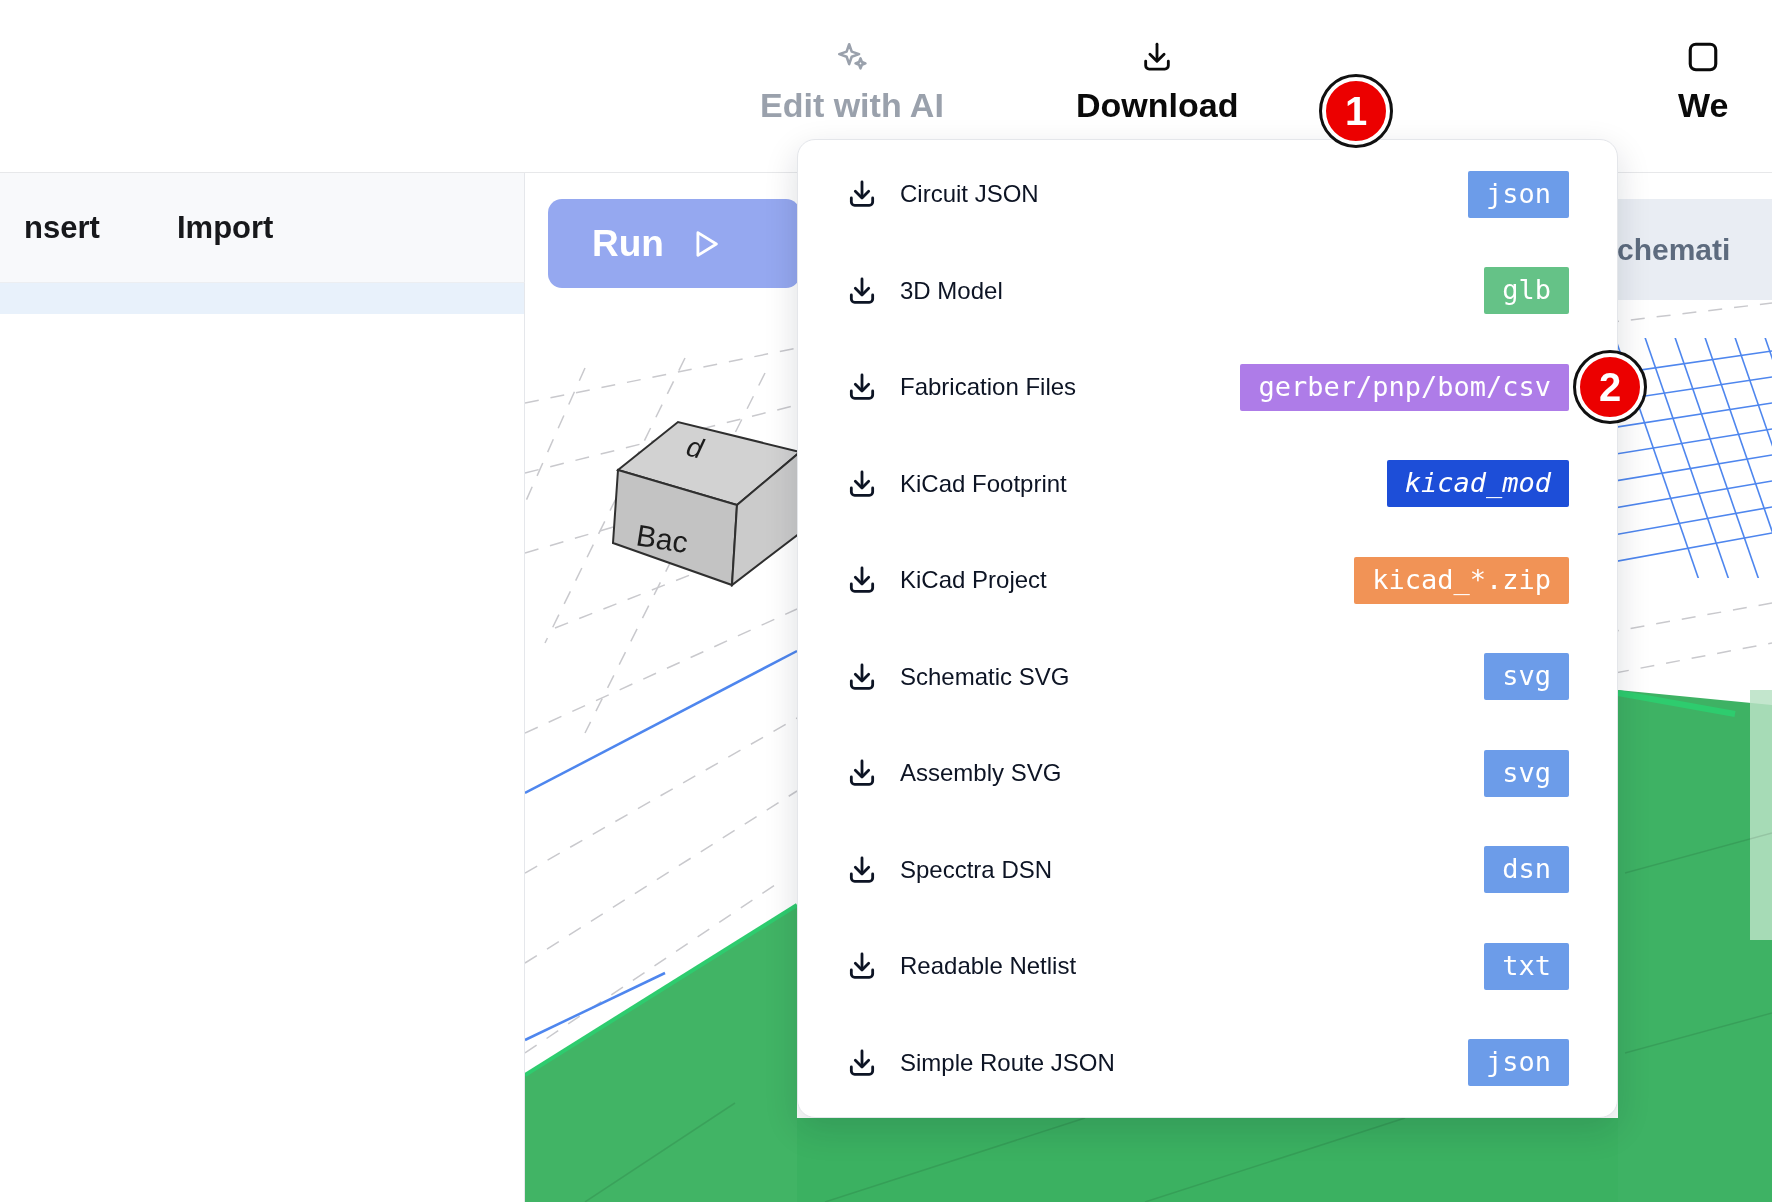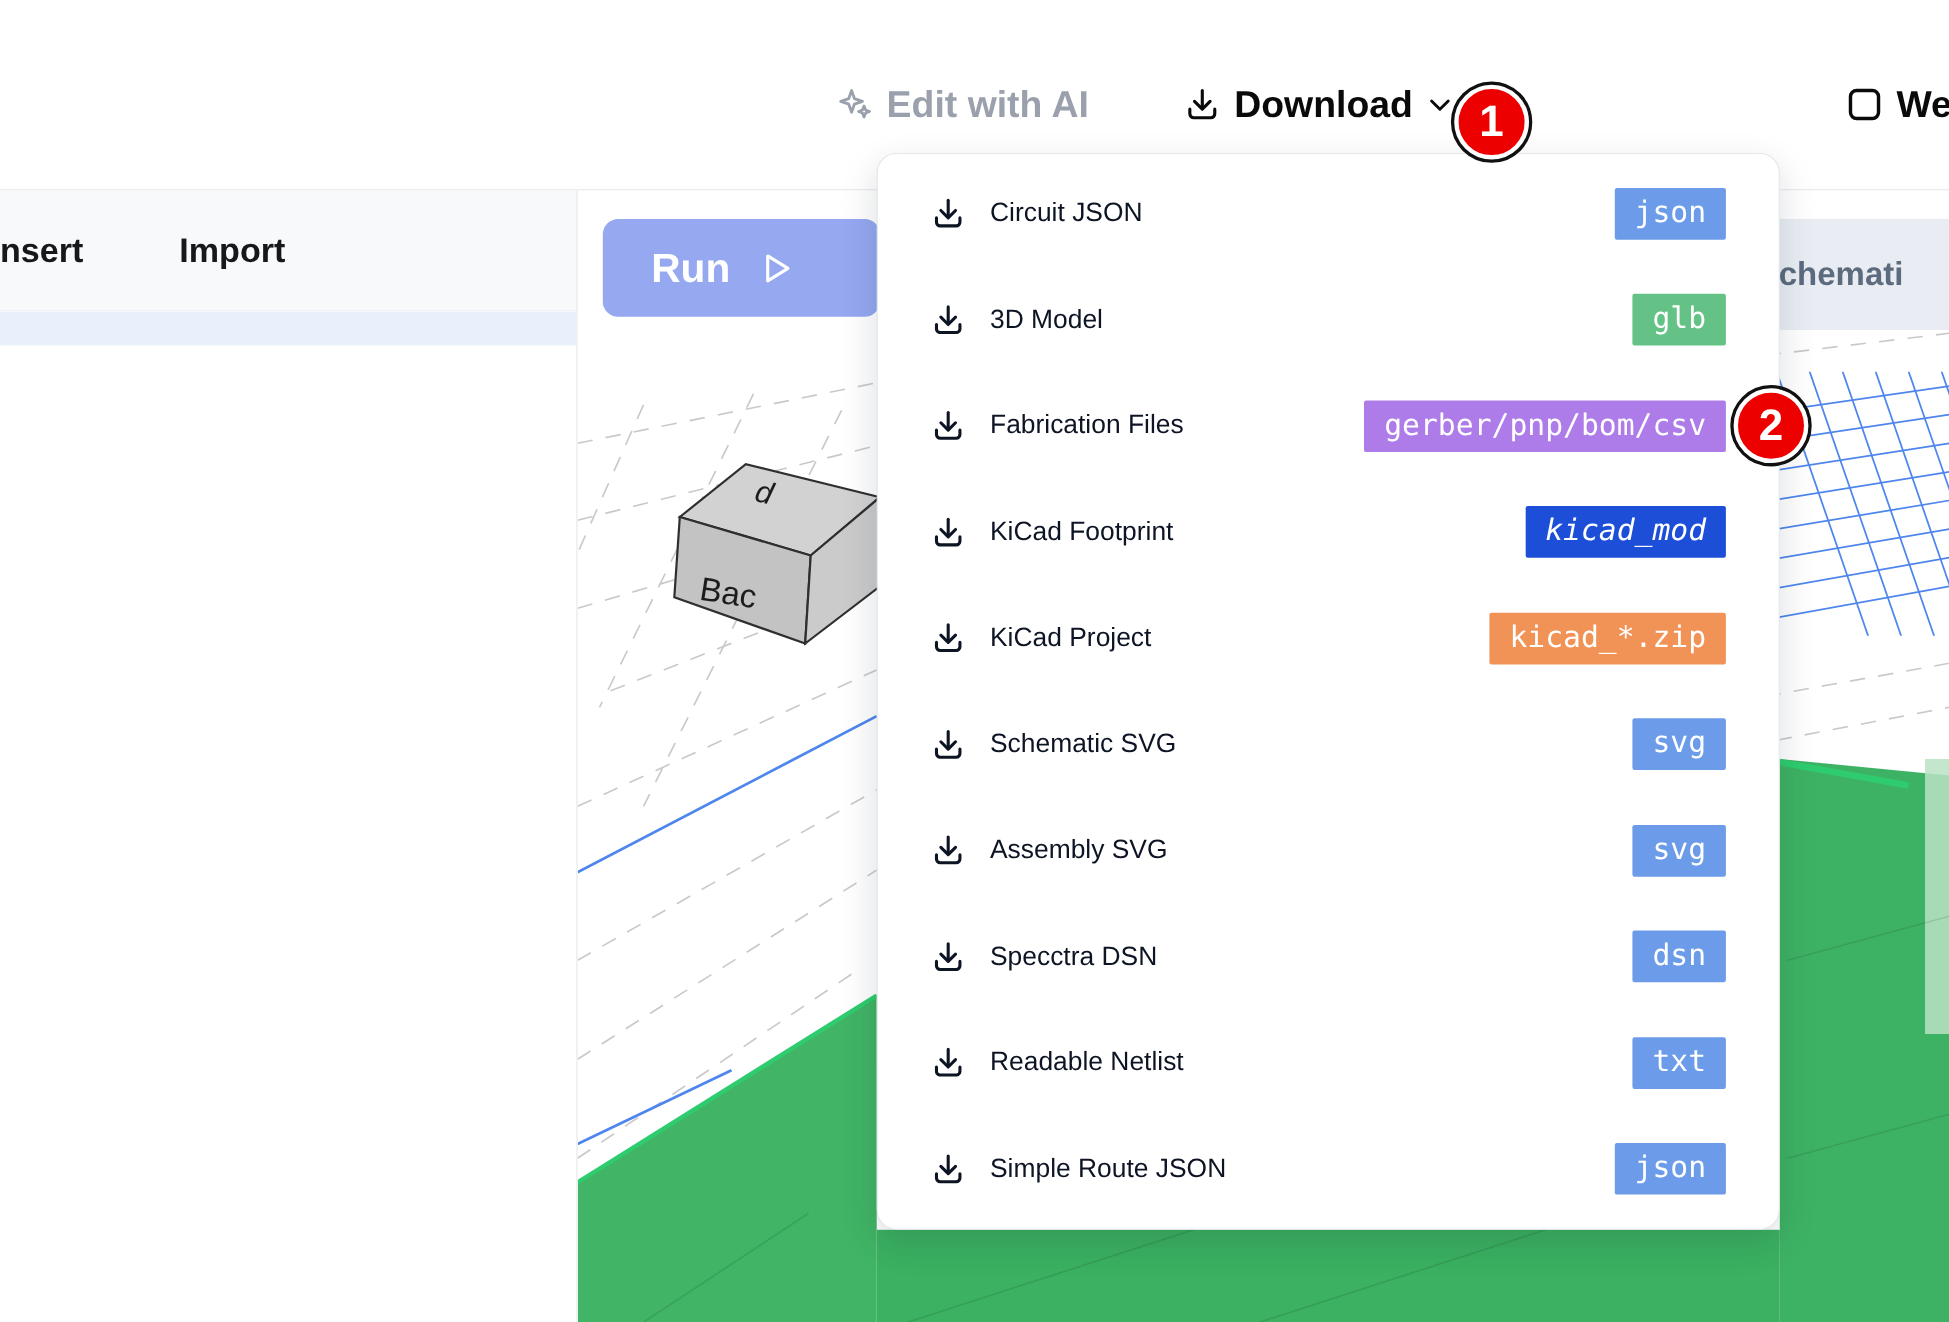"Edit with AI" .tb-group { flex-direction: none -> column; top: 64px -> 40px }
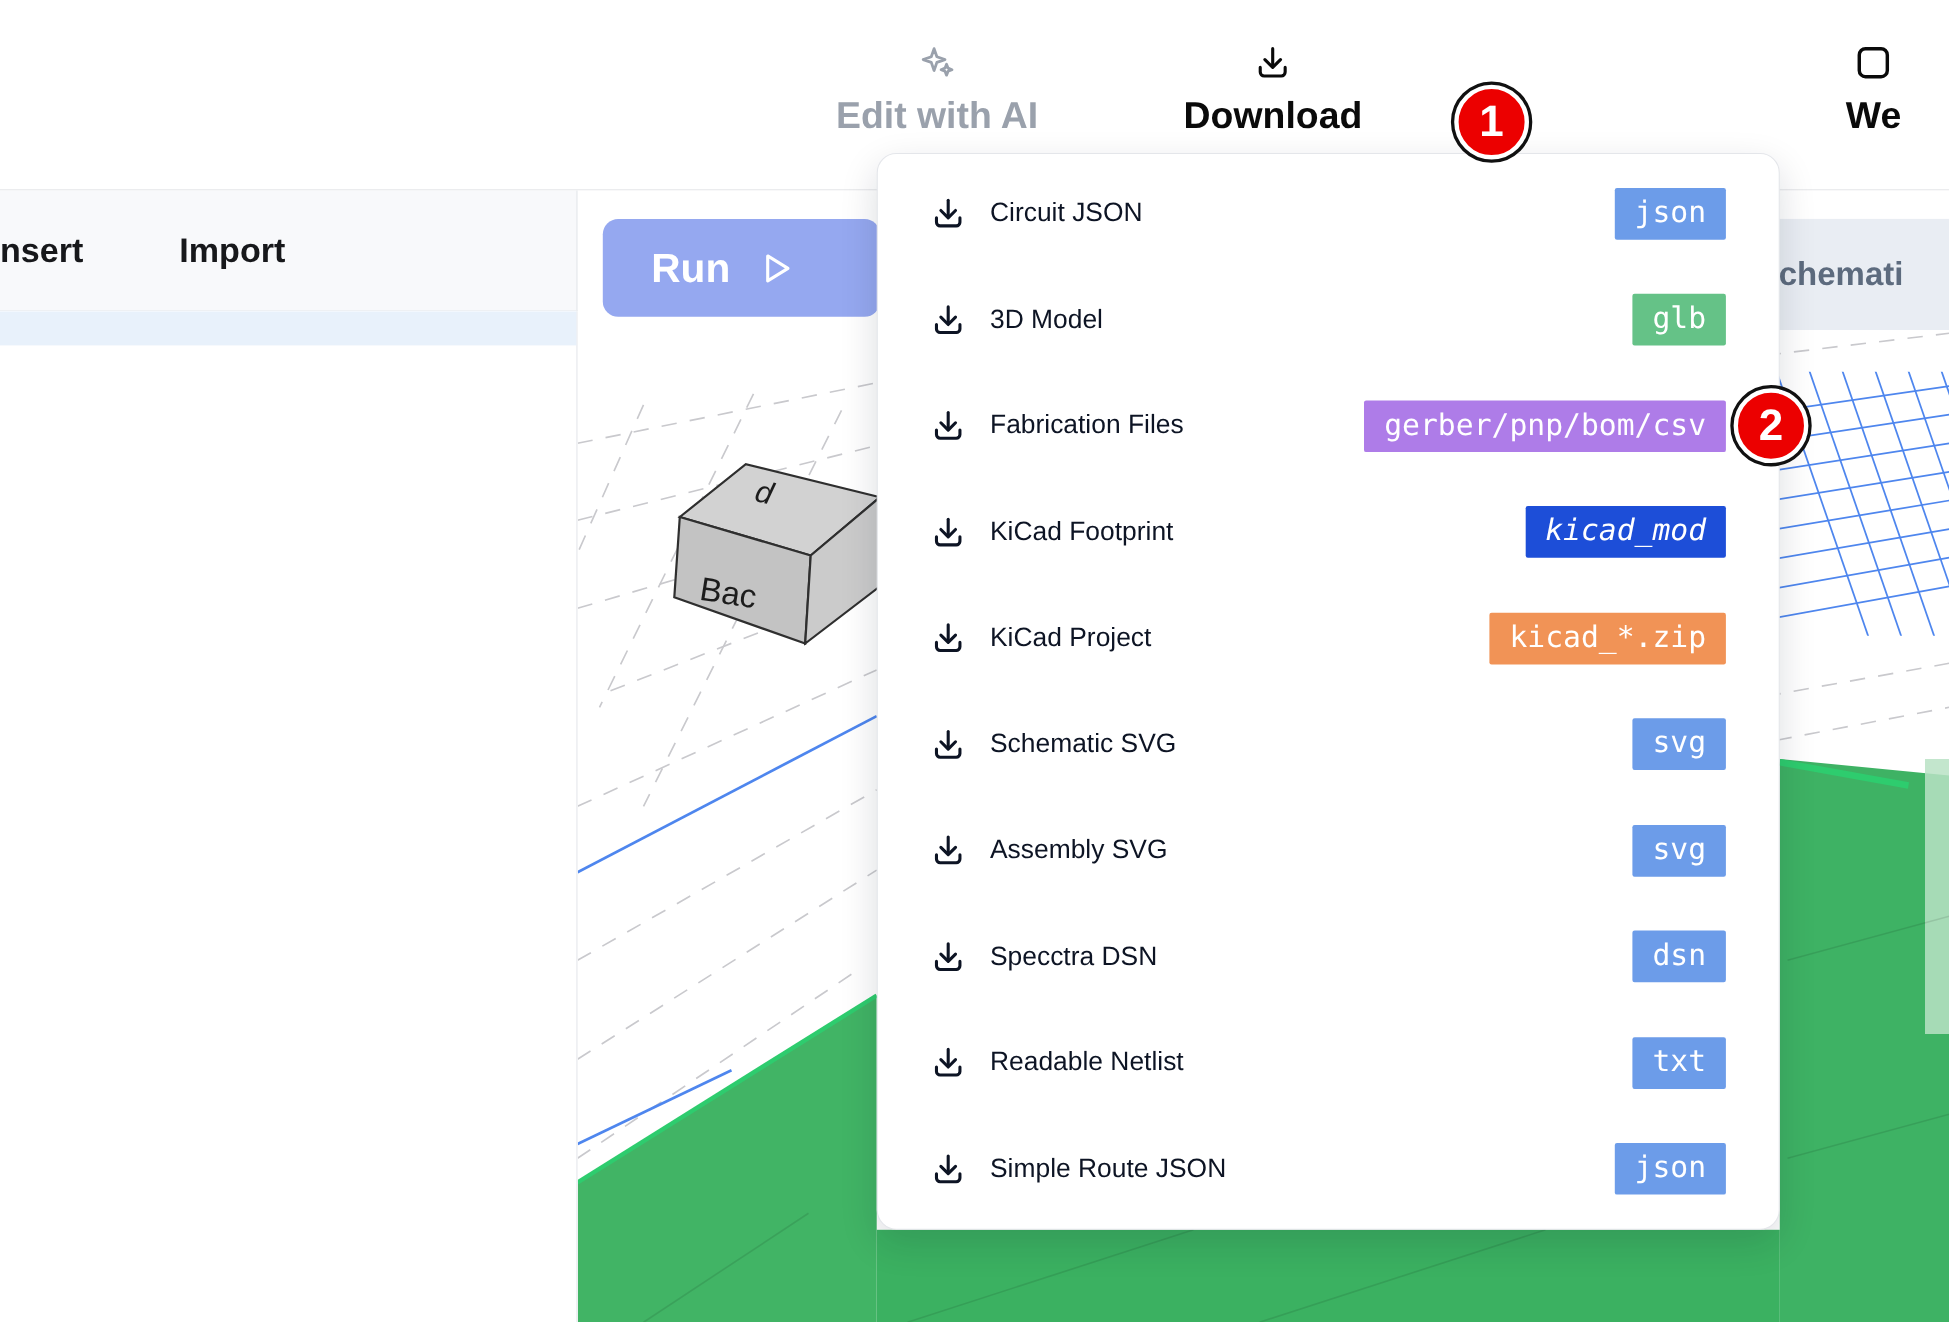"nsert" .menu-item { padding-left: none -> 24px }
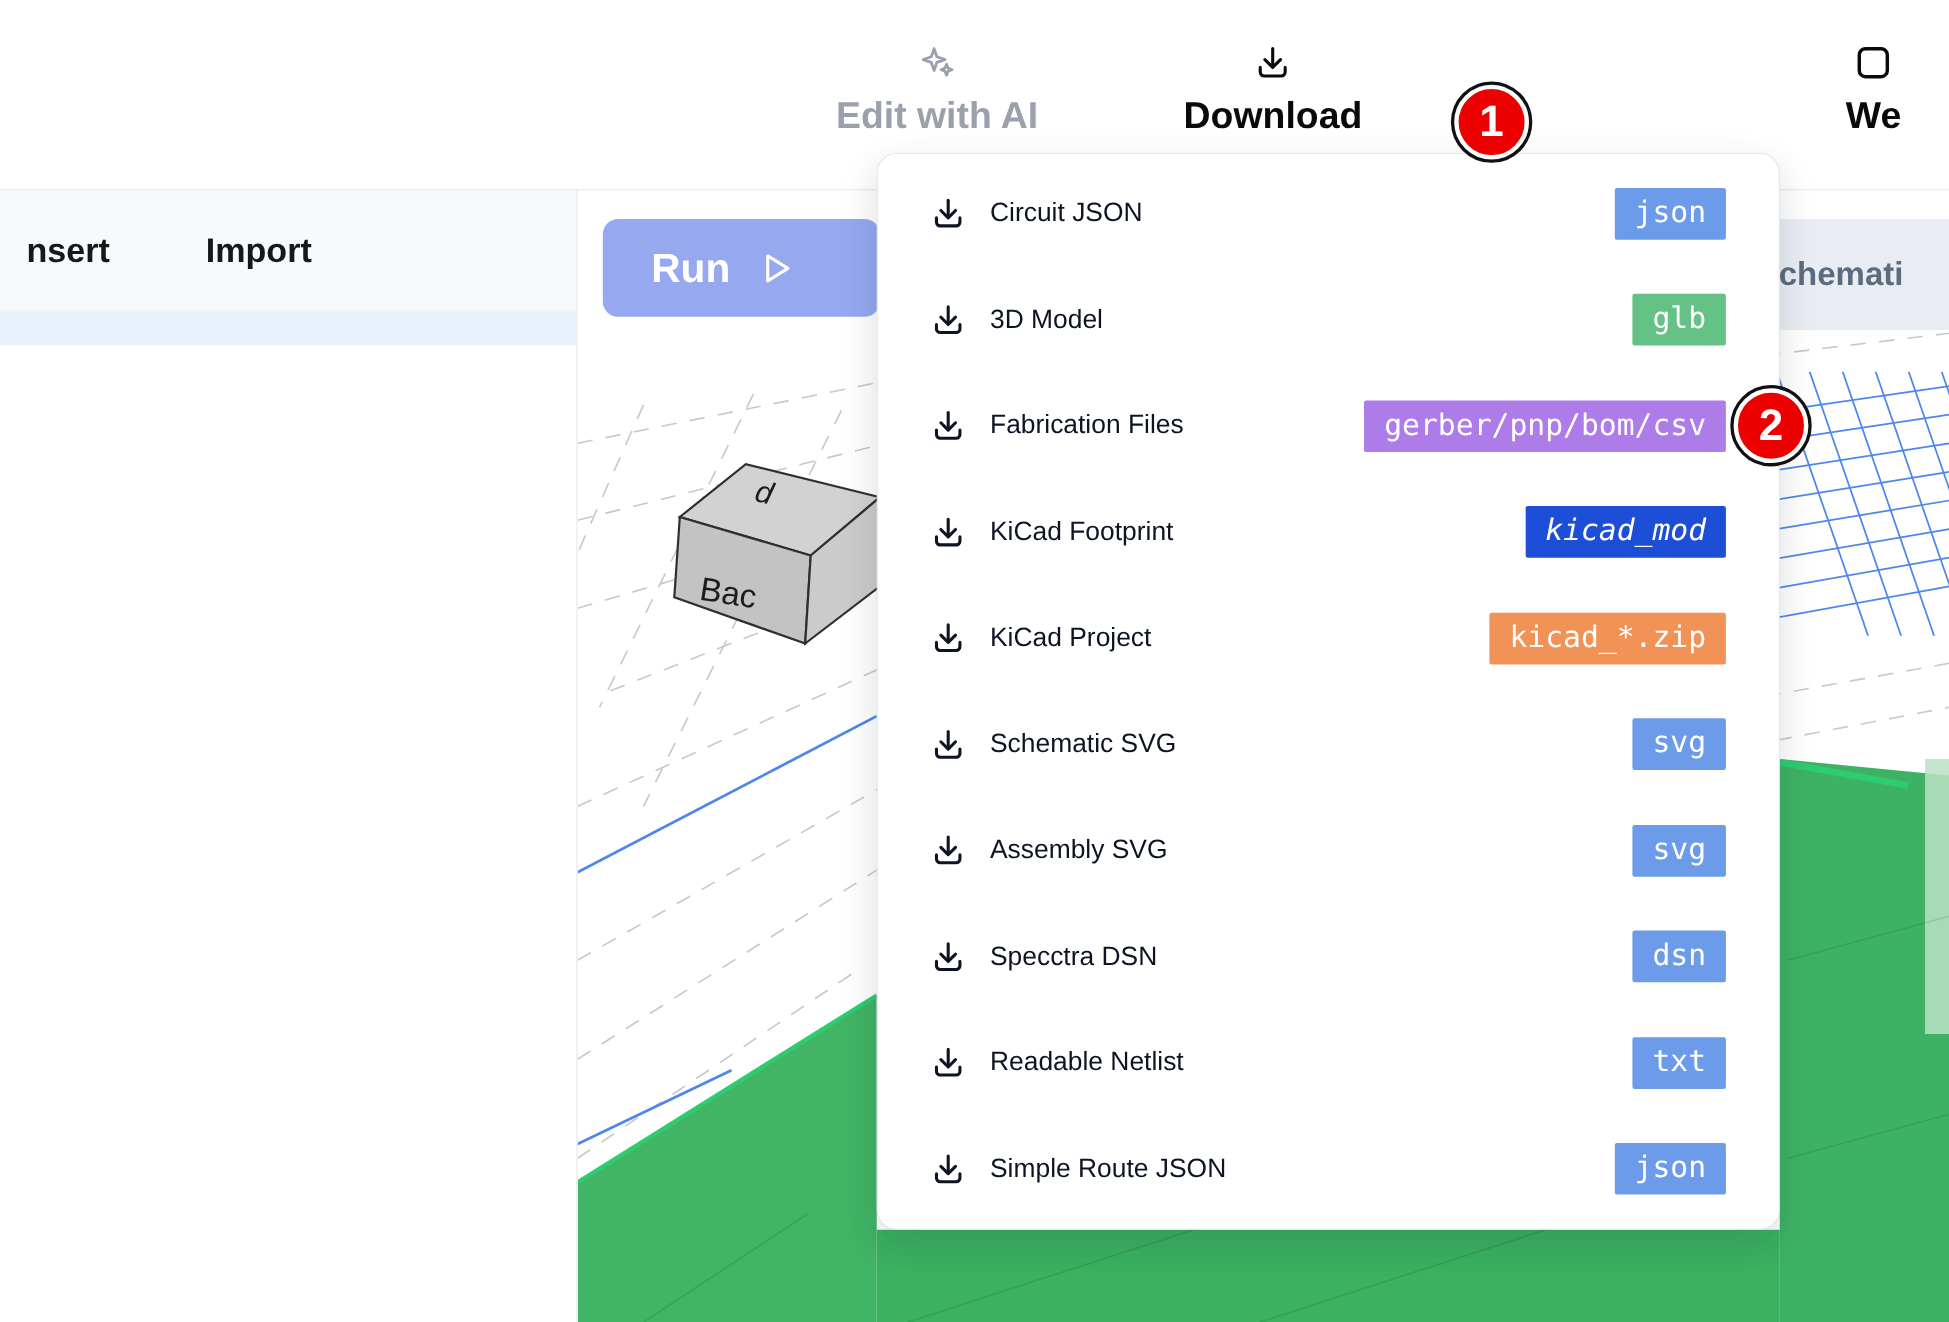"Import" div.menu-item { left: 163px -> 153px }
